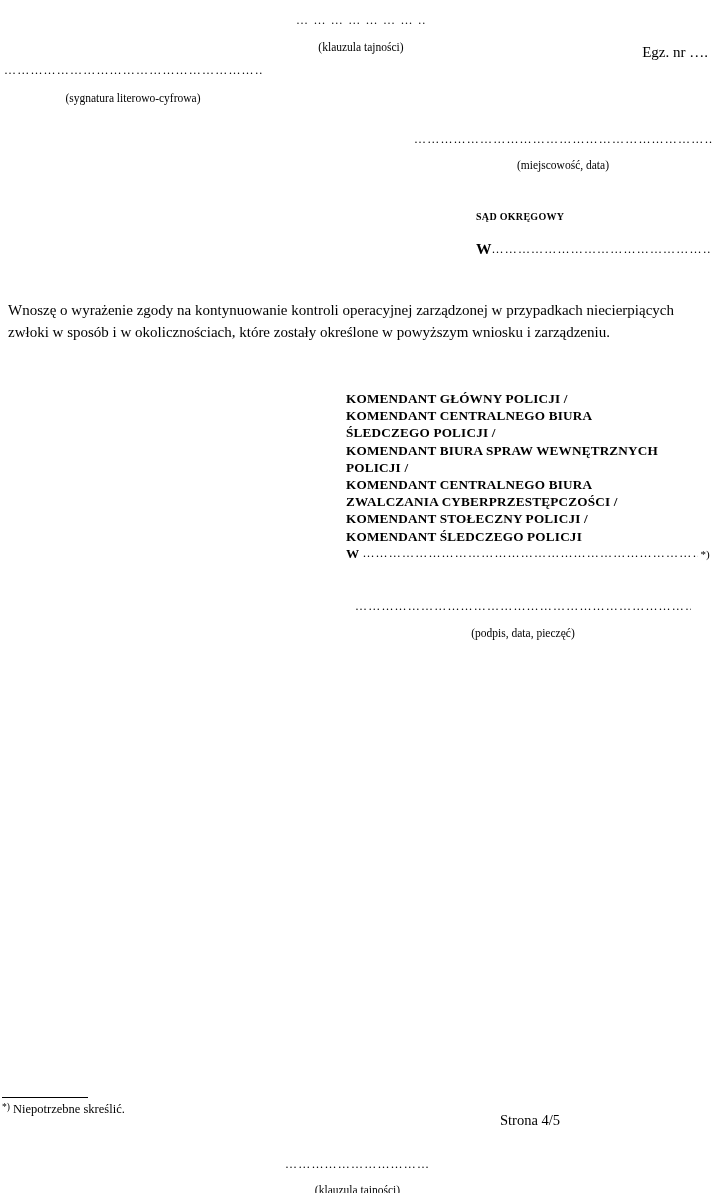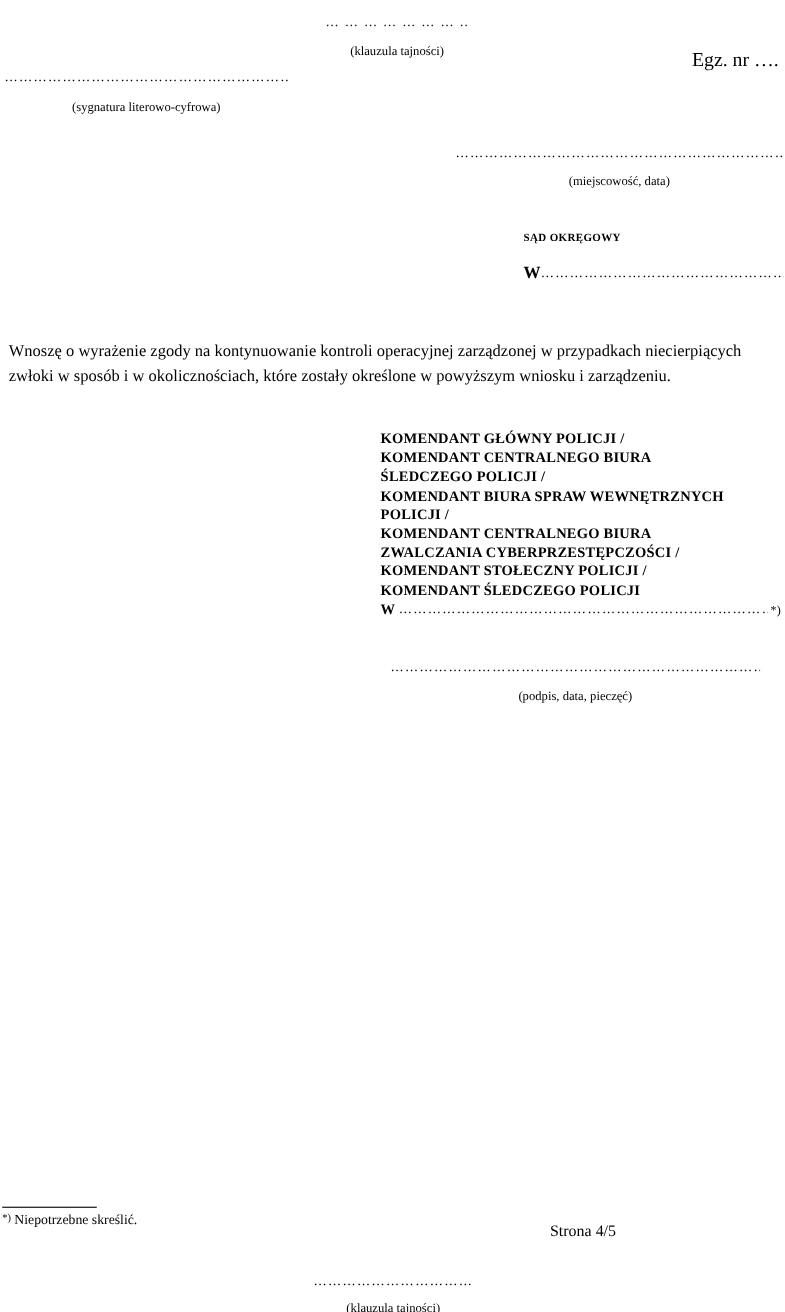"Egz. nr …." #egz-nr { font-size: 18px -> 15px }
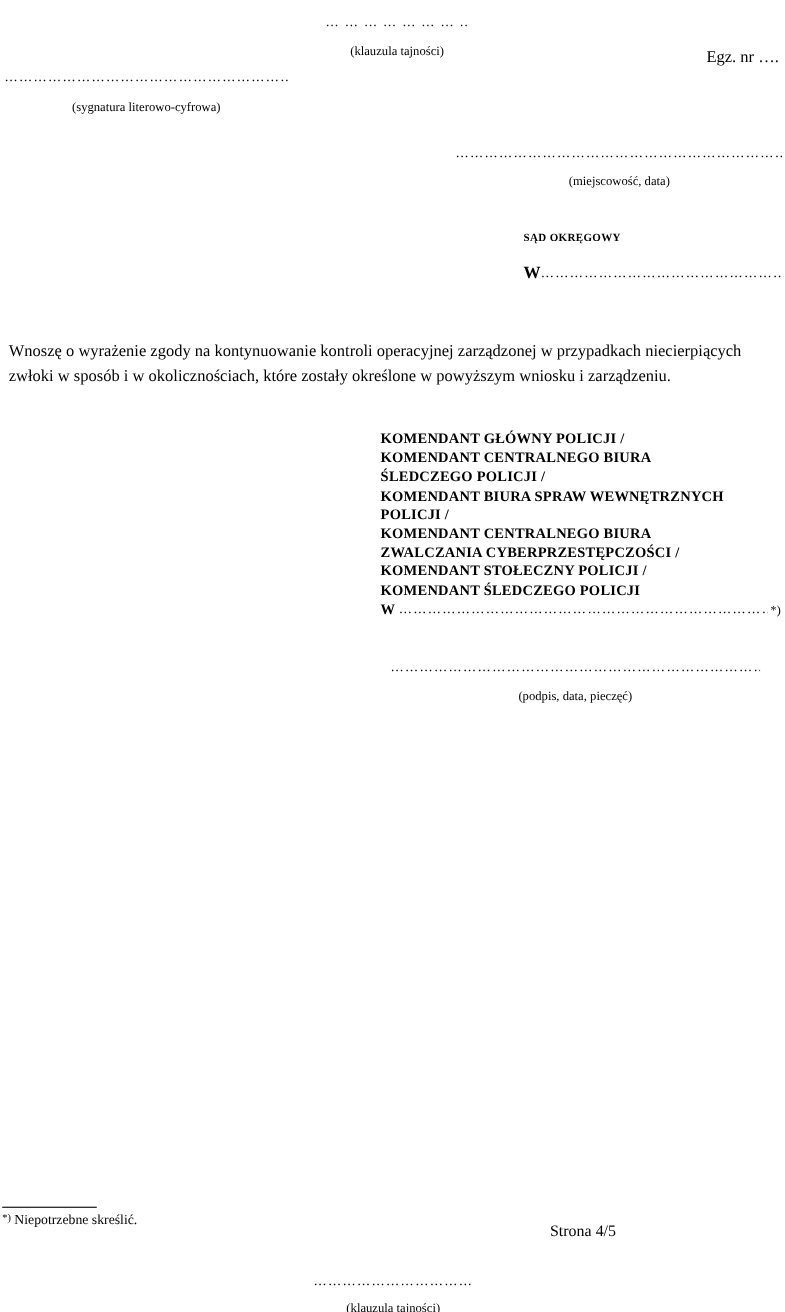"Wnoszę o wyrażenie zgody na" #body-paragraph { top: 309px -> 299px }
